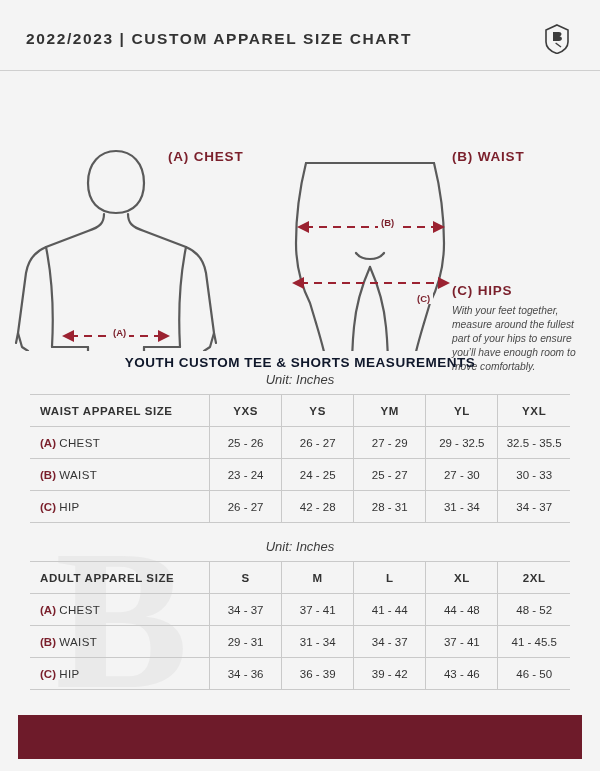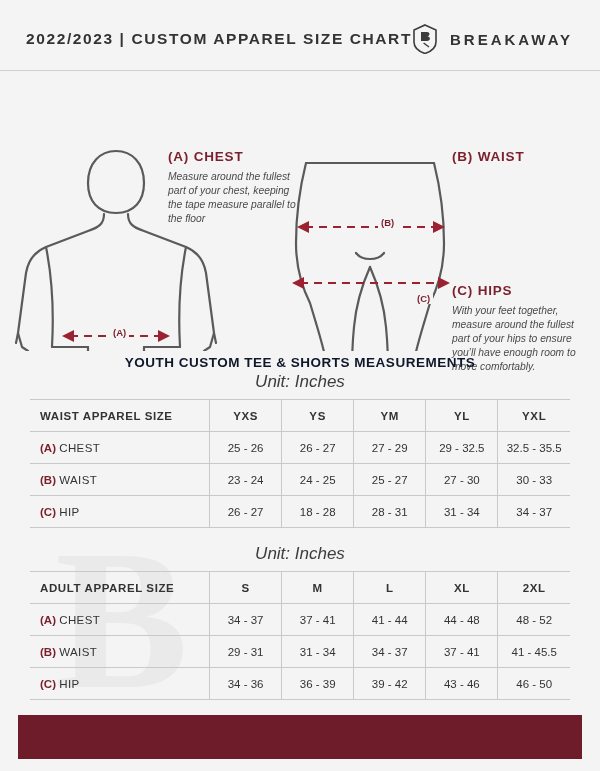"BREAKAWAY" span.brand-name { html: <span>BREAKAWAY</span> -> none }
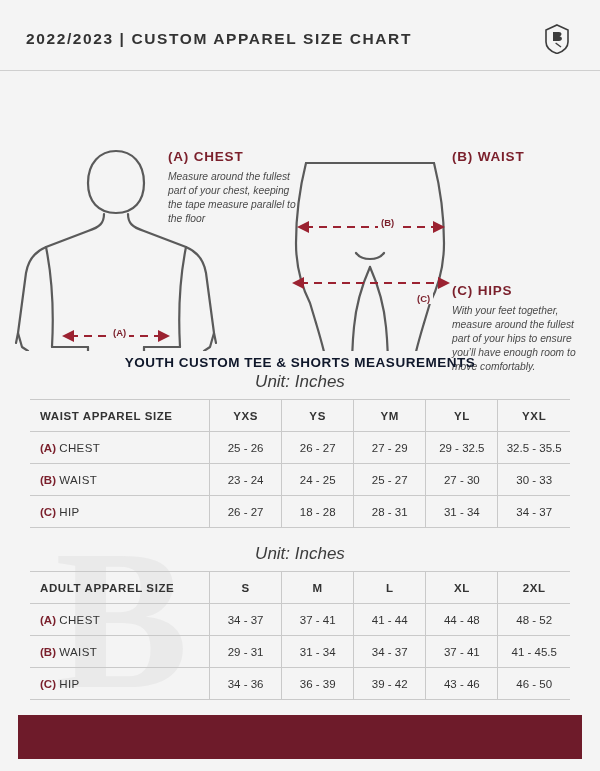"Measure around the fullest part" div.callout-body { html: <div>Measure around the fullest part of your chest, keeping the tape measure parallel to the floor</div> -> none }
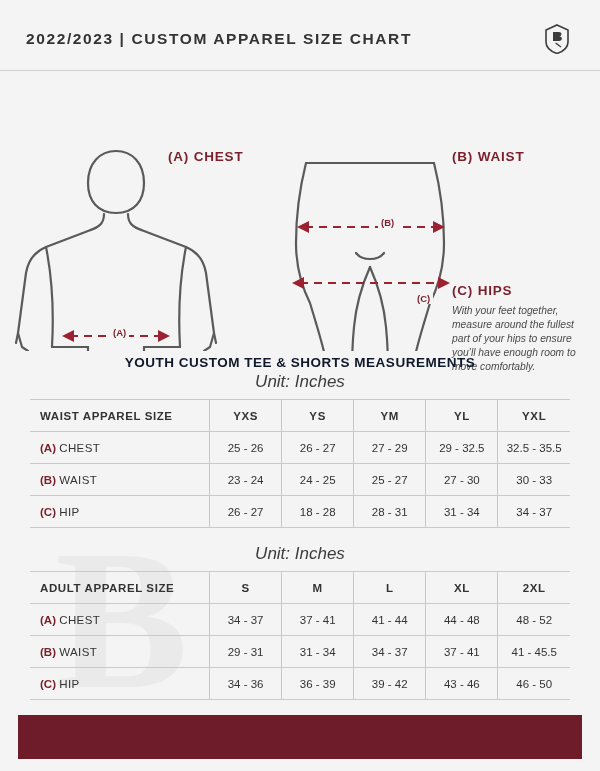"Unit: Inches" .section-unit { font-size: 17px -> 13px }
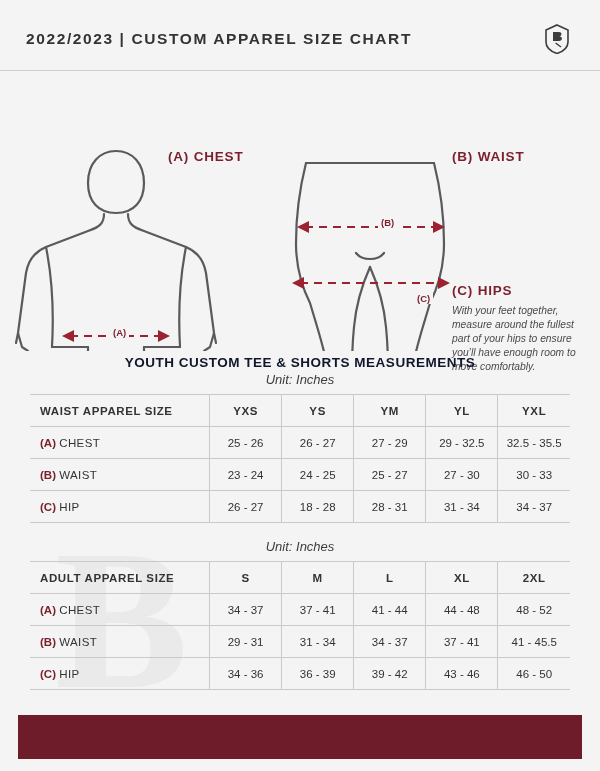"18 - 28" td { text: 18 -> 42 }
